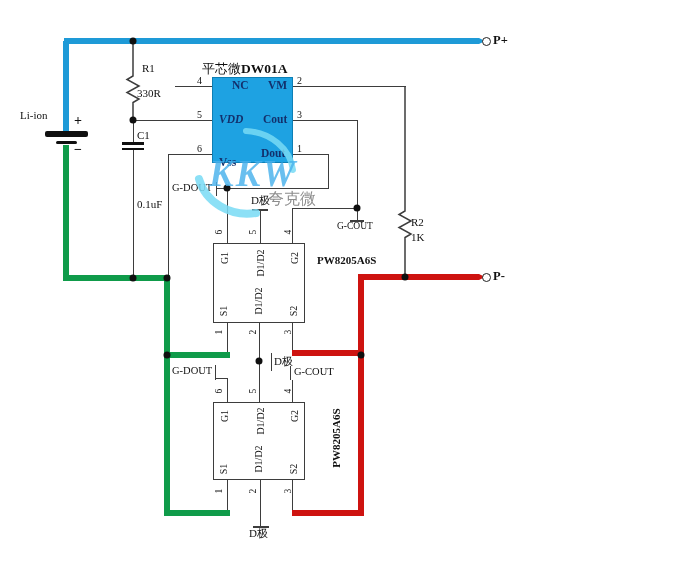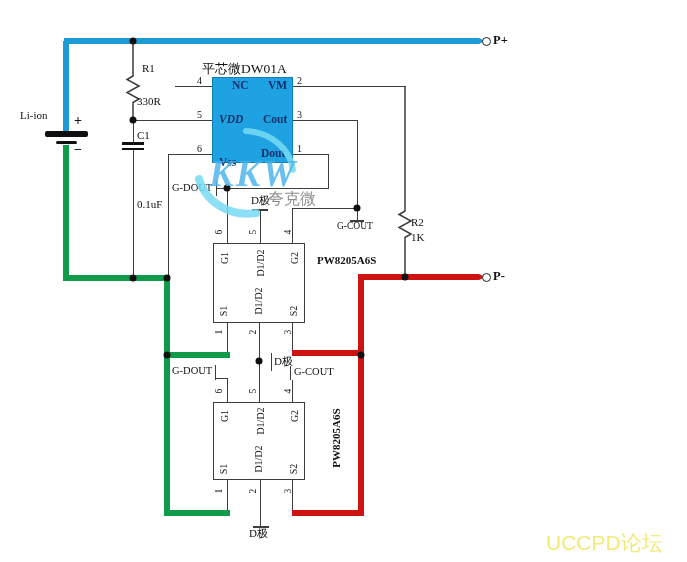"DW01A" span { font-weight: 400 -> 700 }
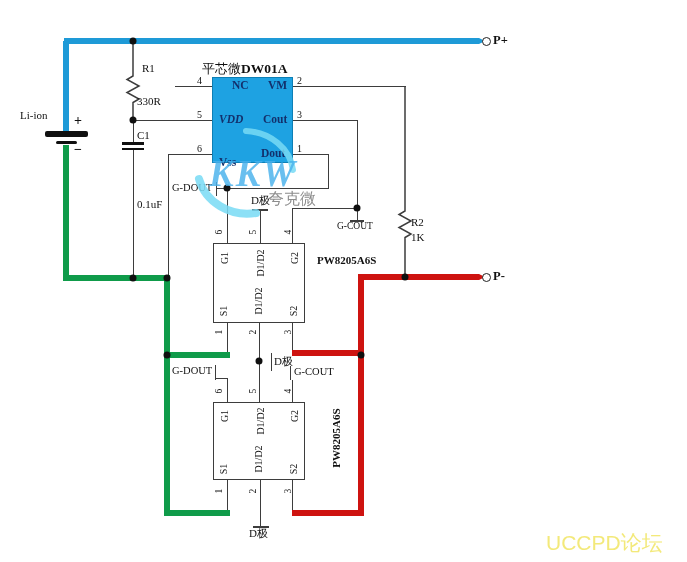"330R" div.lbl { top: 96px -> 88px }
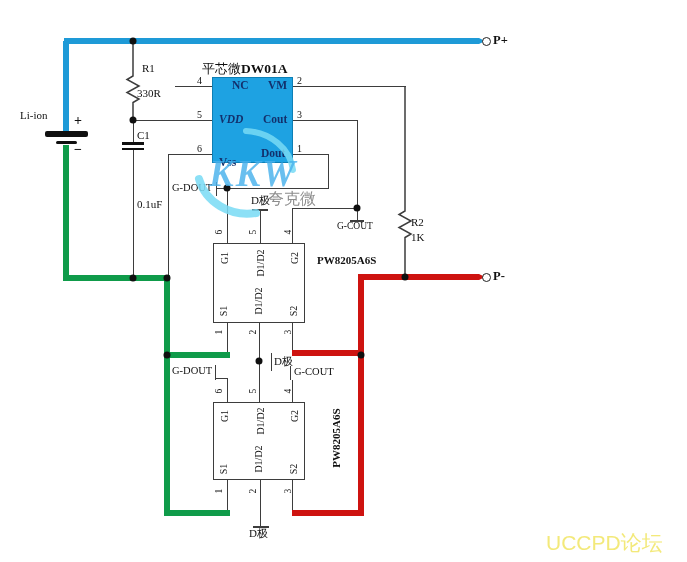"UCCPD论坛" div.lbl { html: <div>UCCPD论坛</div> -> none }
